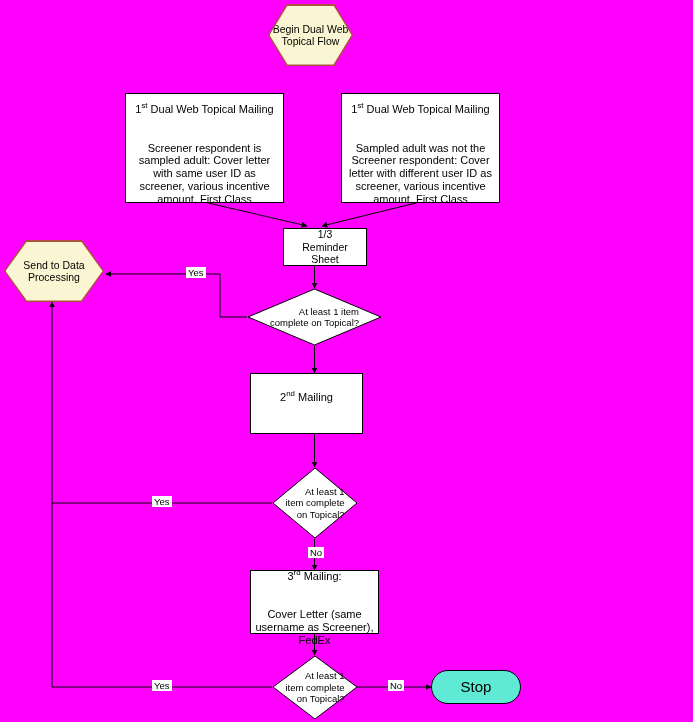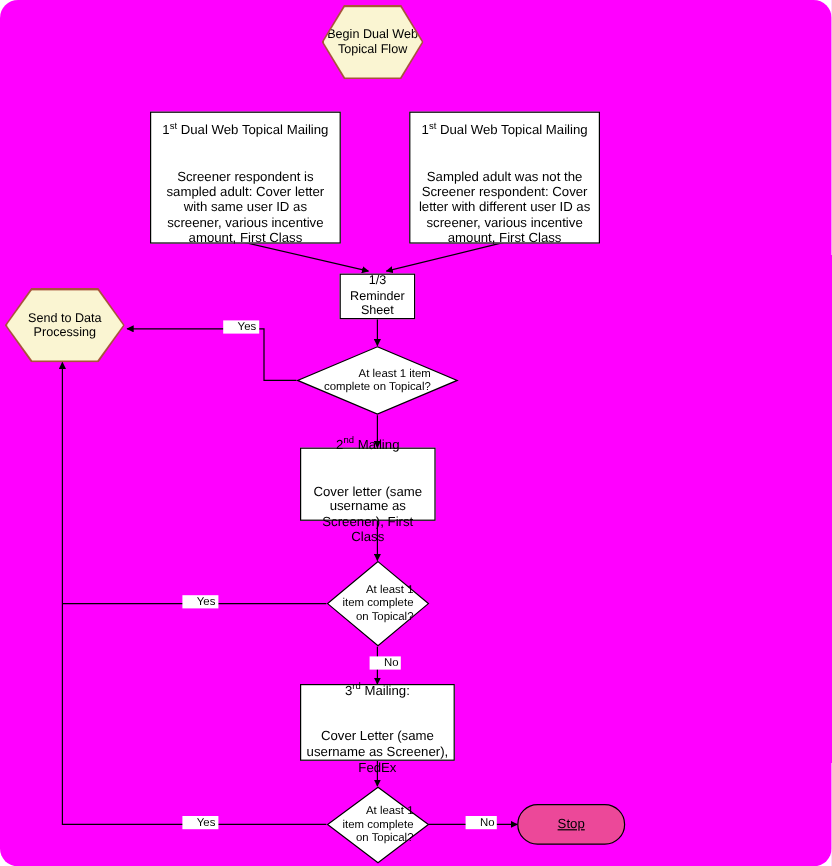"Begin Dual Web Topical Flow" #canvas { border-radius: 15px -> none }
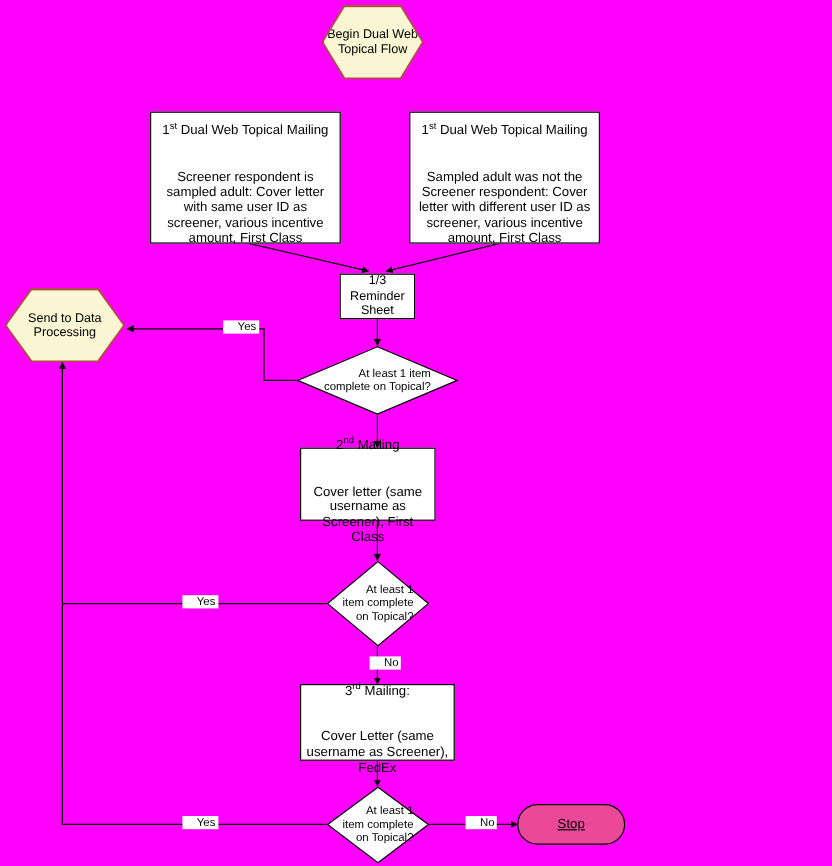"1/3" div.node { width: 63px -> 84px }
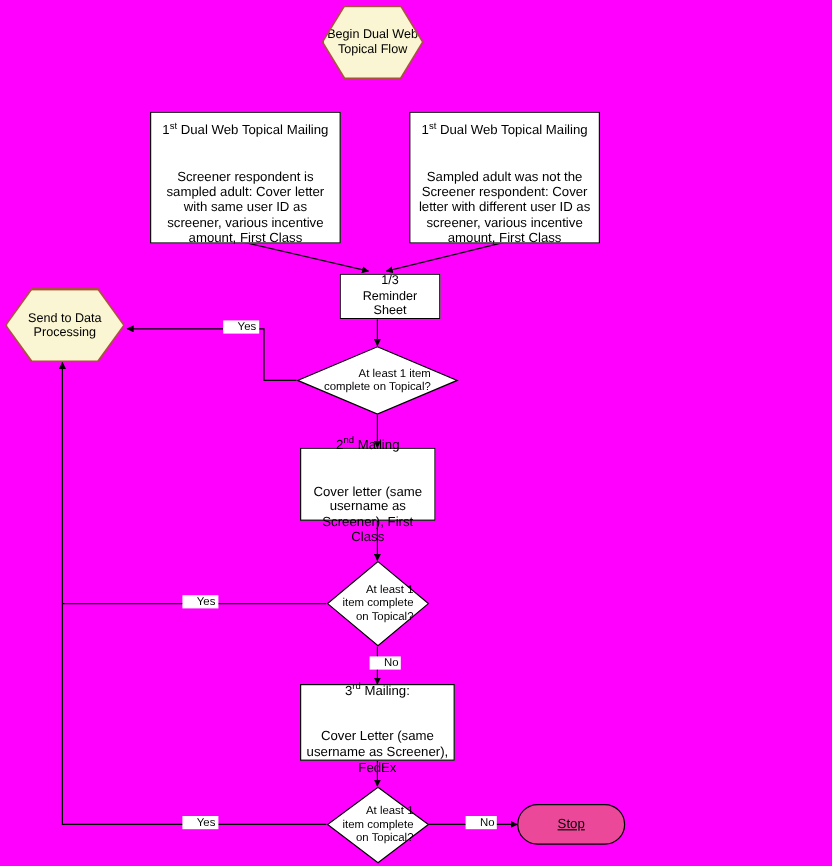"Yes" .elabel { padding: 1px 2px 0 12px -> 1px 2px 0 2px }
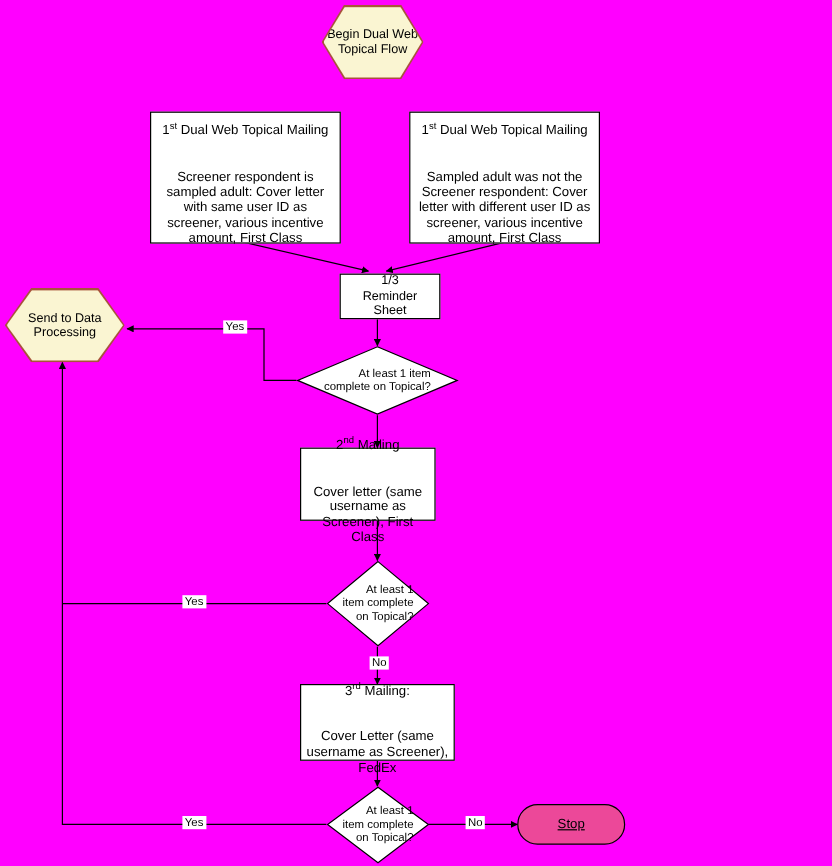"Cover letter (same username as Screener), First" span { html: <span>Cover letter (same username as Screener), First Class</span> -> none }
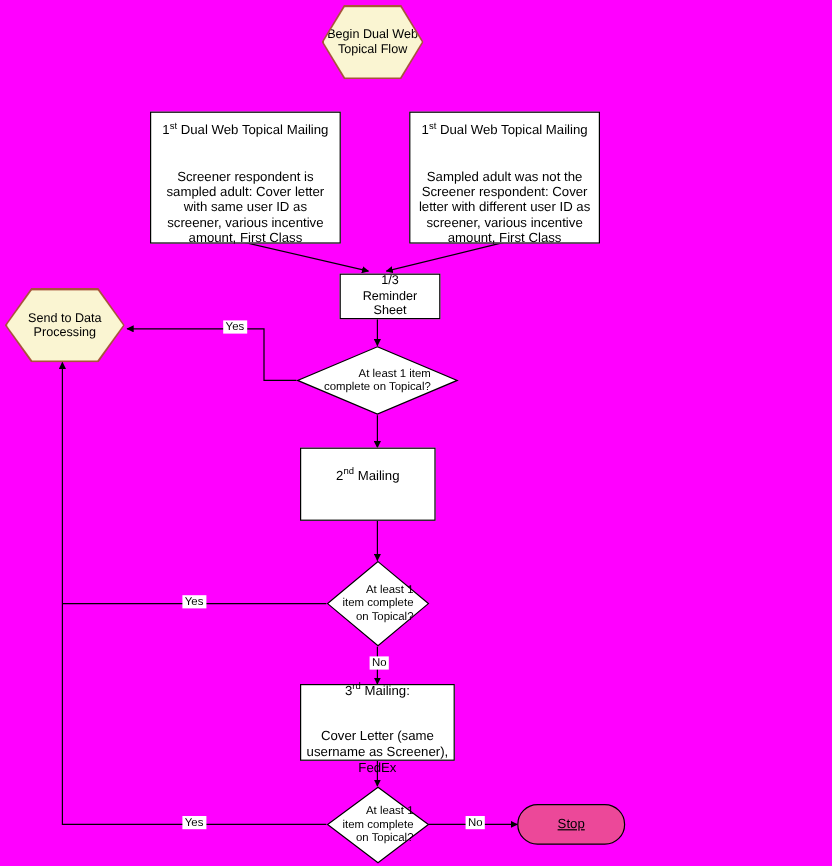"Stop" .pill { background: #ec4899 -> #5eead4; font-size: 11px -> 15px; text-decoration: underline -> none }
